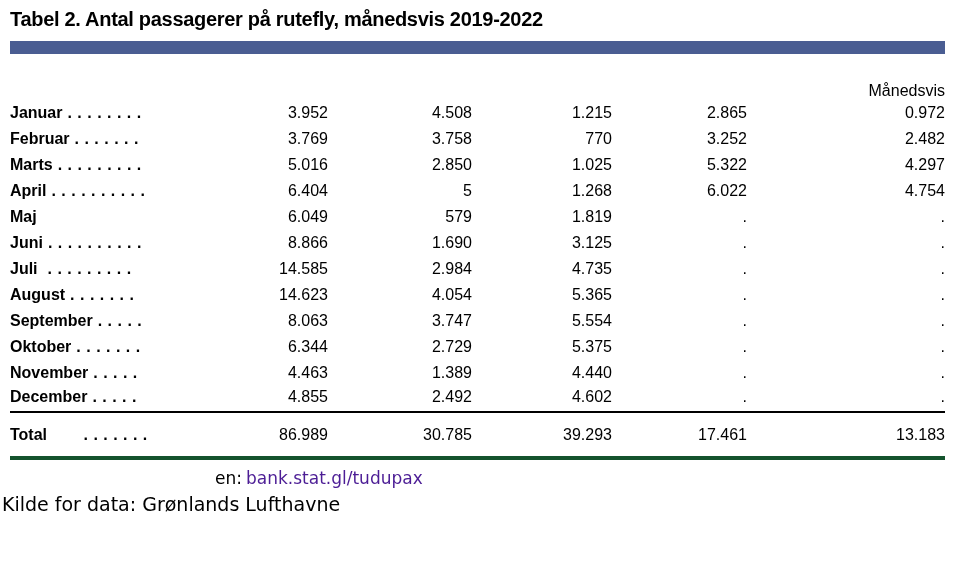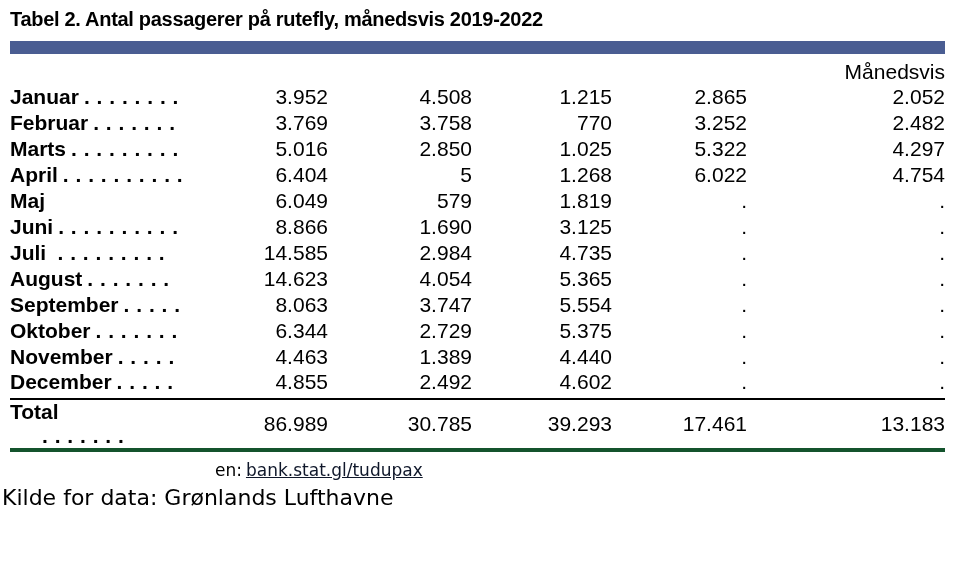"Månedsvis" table.data { font-size: 21px -> 16px; margin-top: none -> 16px }
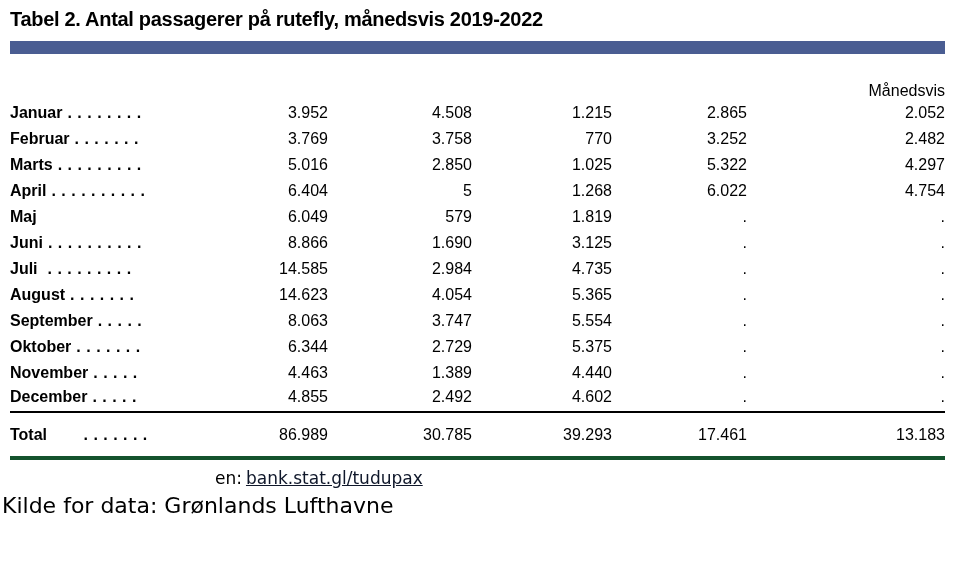"2.052" td.num { text: 2.052 -> 0.972 }
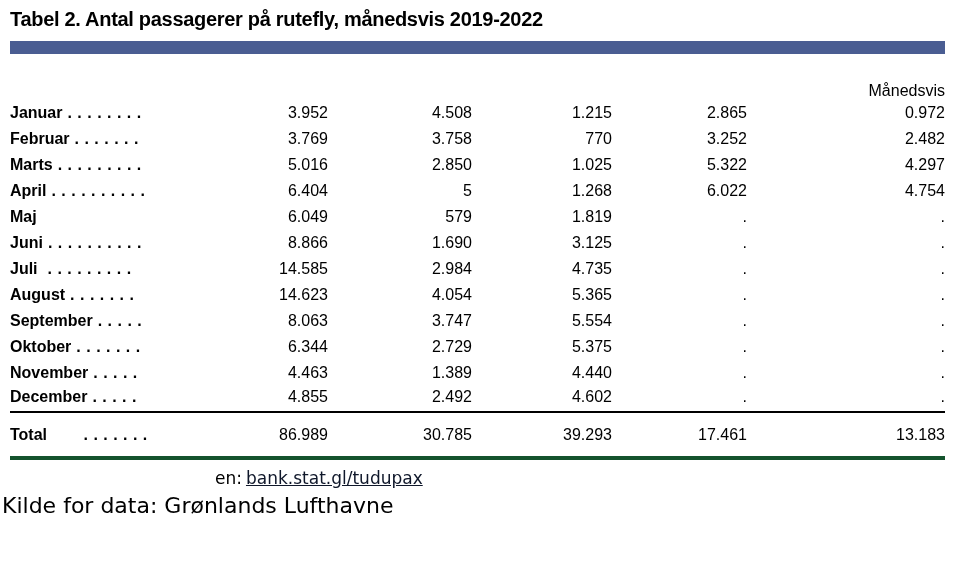"bank.stat.gl/tudupax" .link-line a { color: #0f172a -> #4c1d95; text-decoration: underline -> none }
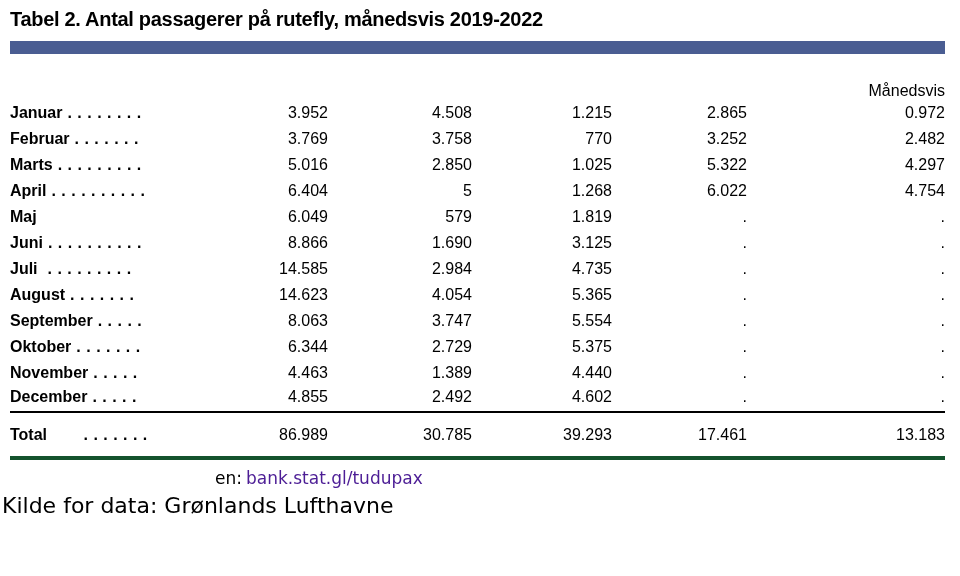"Kilde for data: Grønlands Lufthavne" .source-line { font-size: 22px -> 19px }
